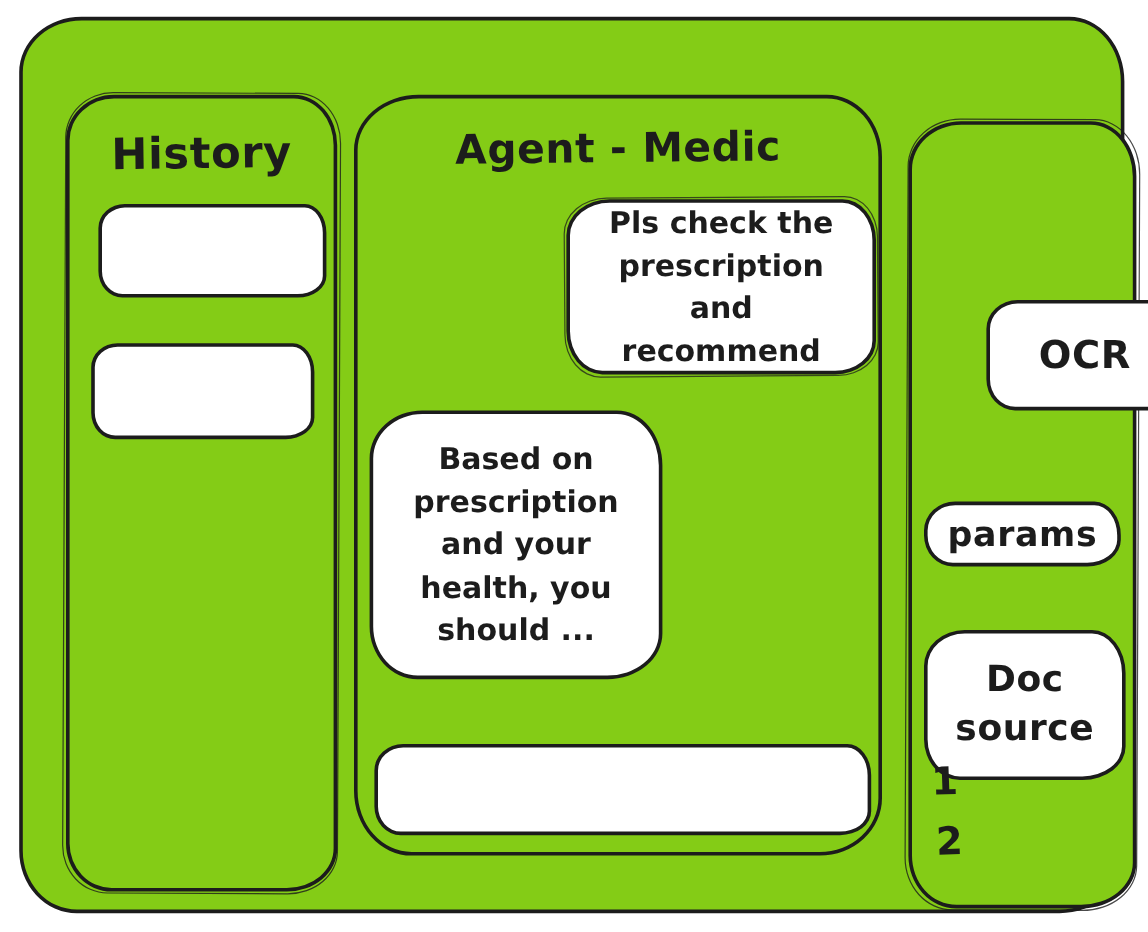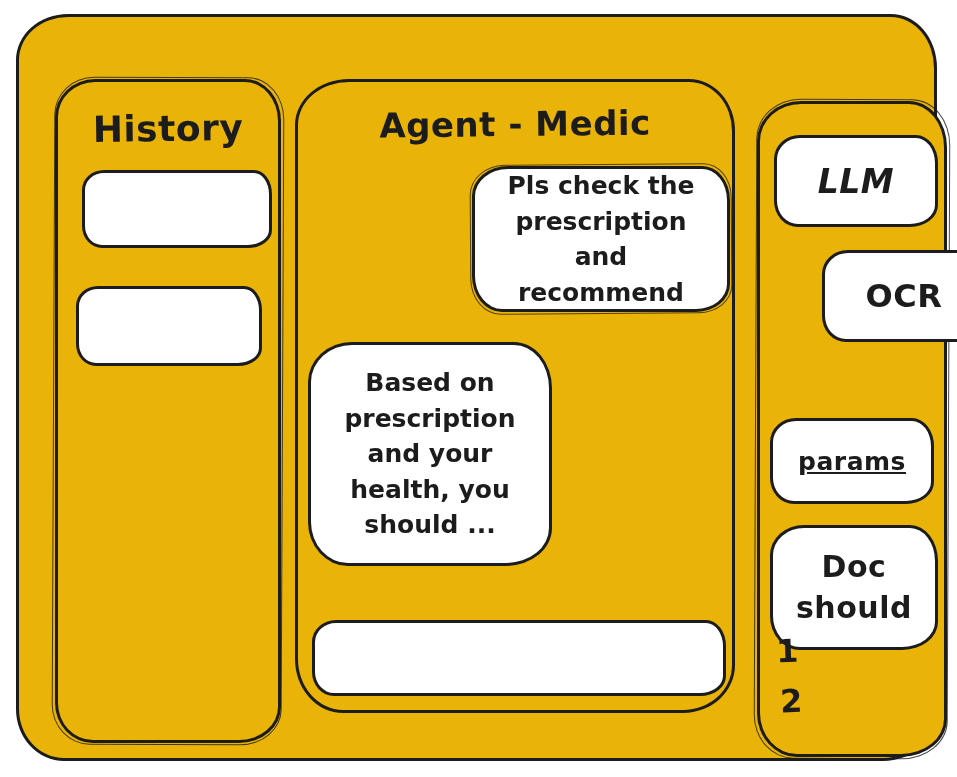"History" .sketch { background: #eab308 -> #84cc16 }
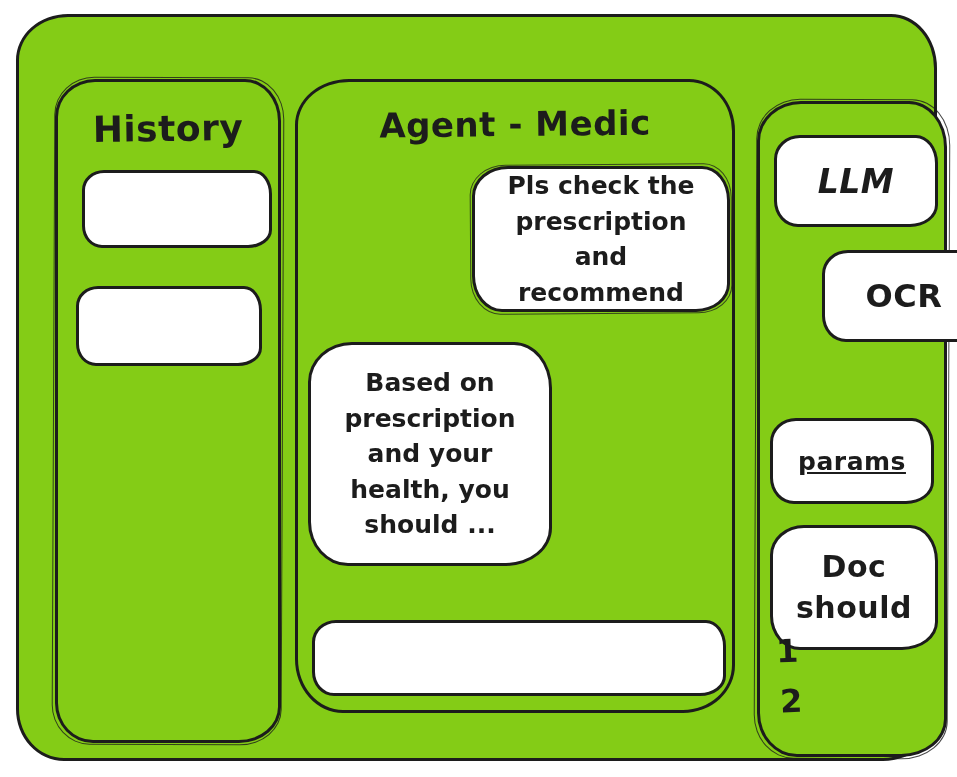"LLM" div.tool-btn { html: <div> <span>LLM</span> </div> -> none }
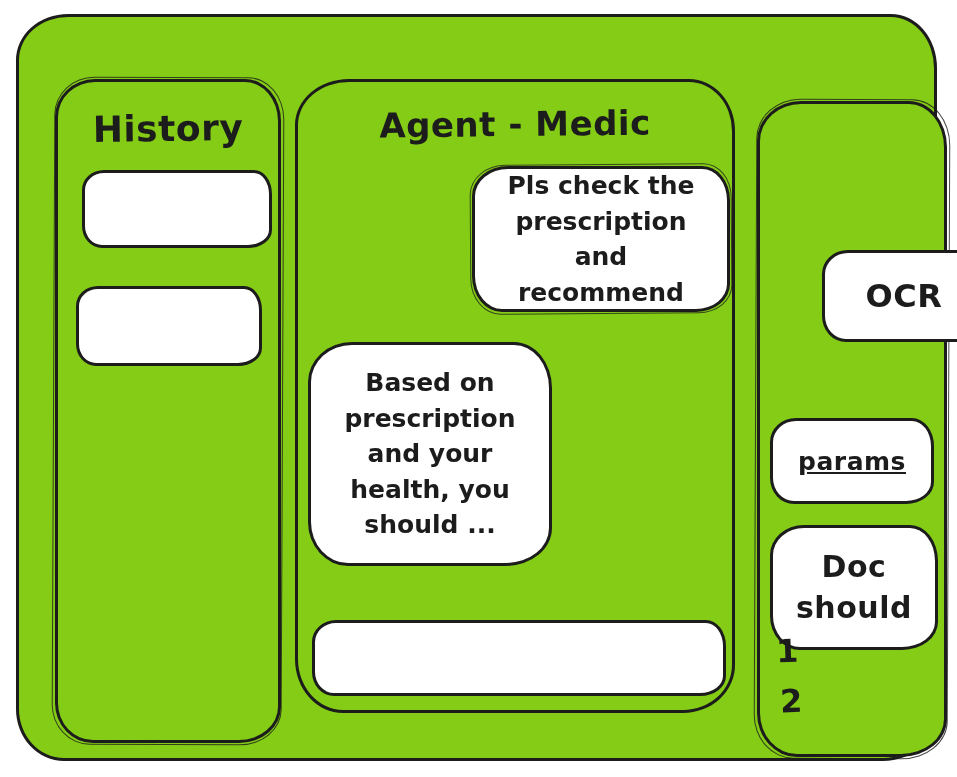"params" .tool-btn.params { font-size: 25px -> 29px; height: 86px -> 54px; text-decoration: underline -> none }
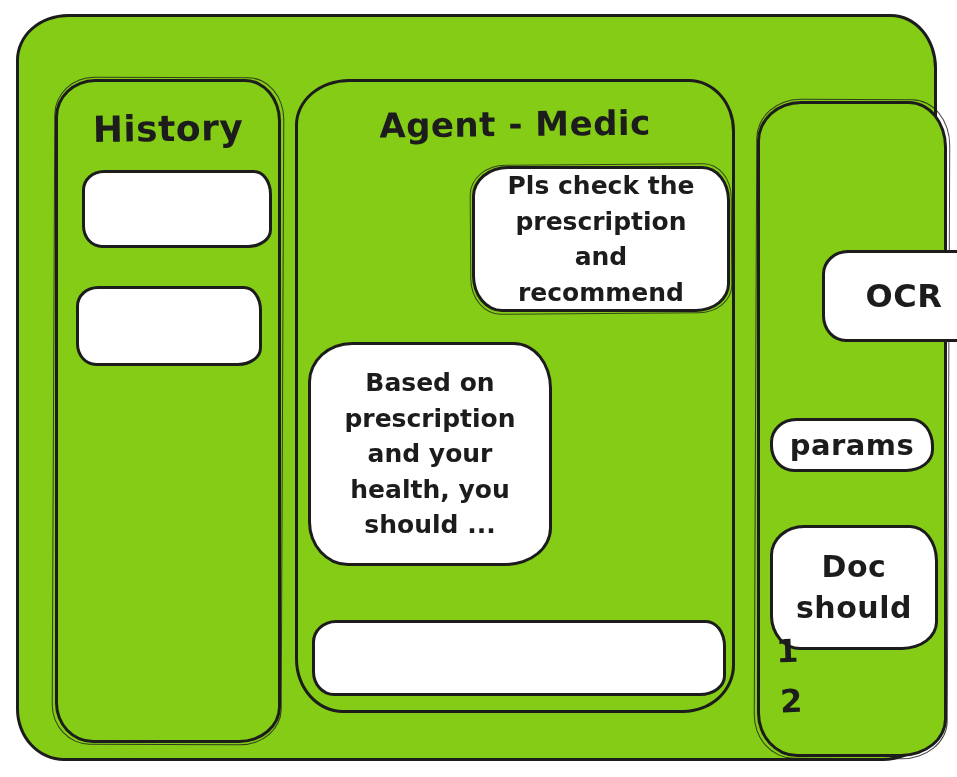"Doc should" span { text: should -> source }
